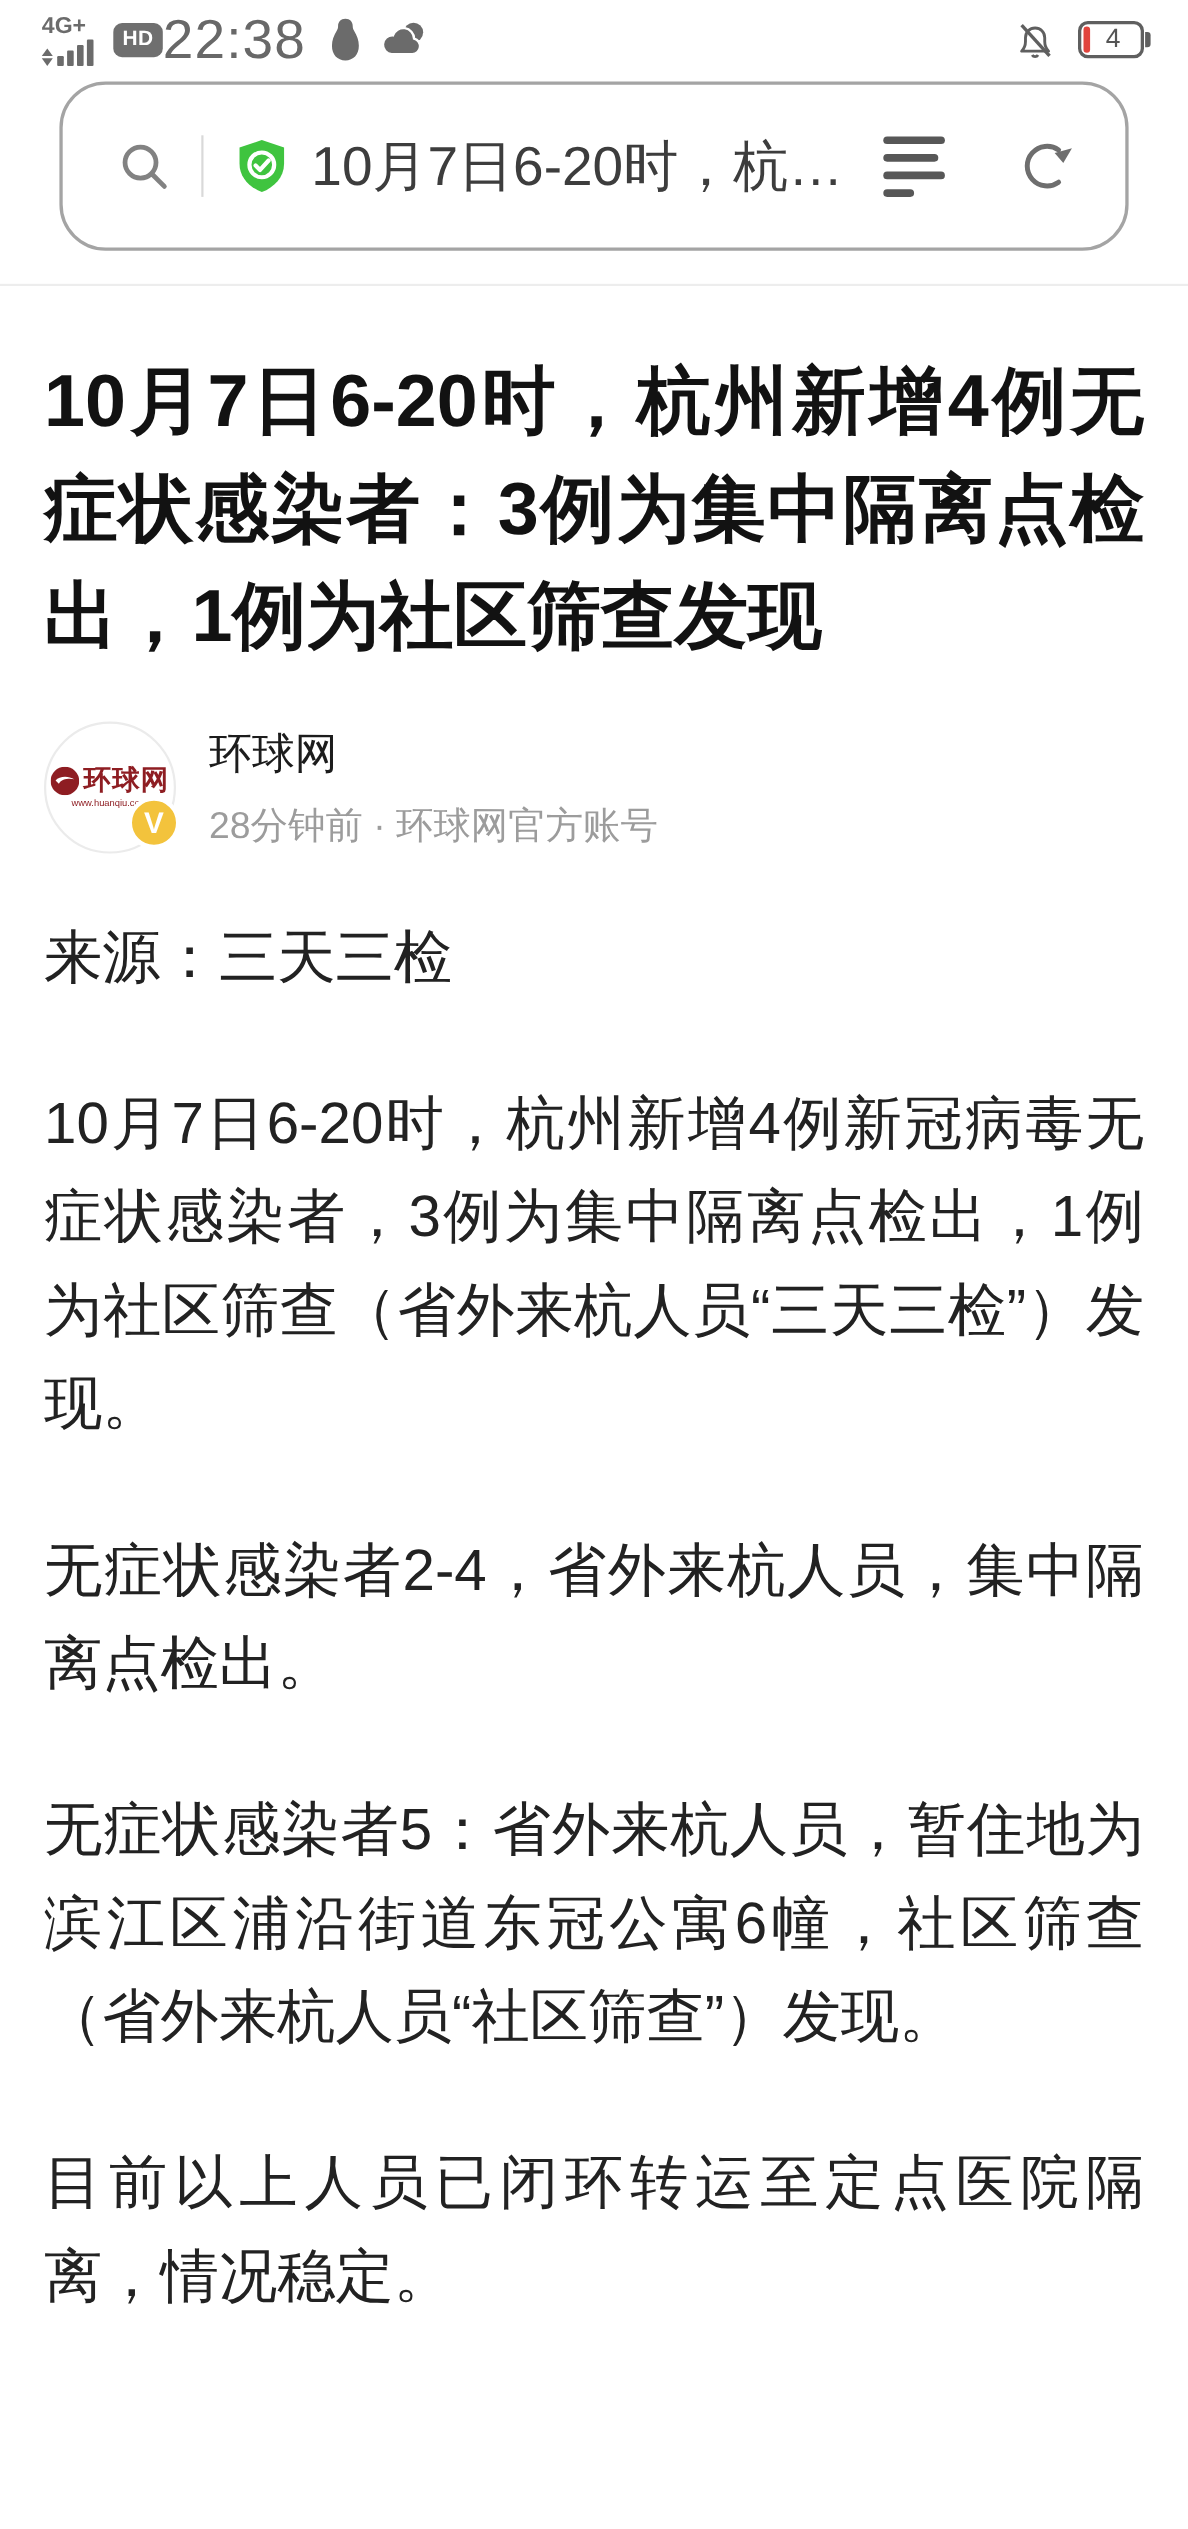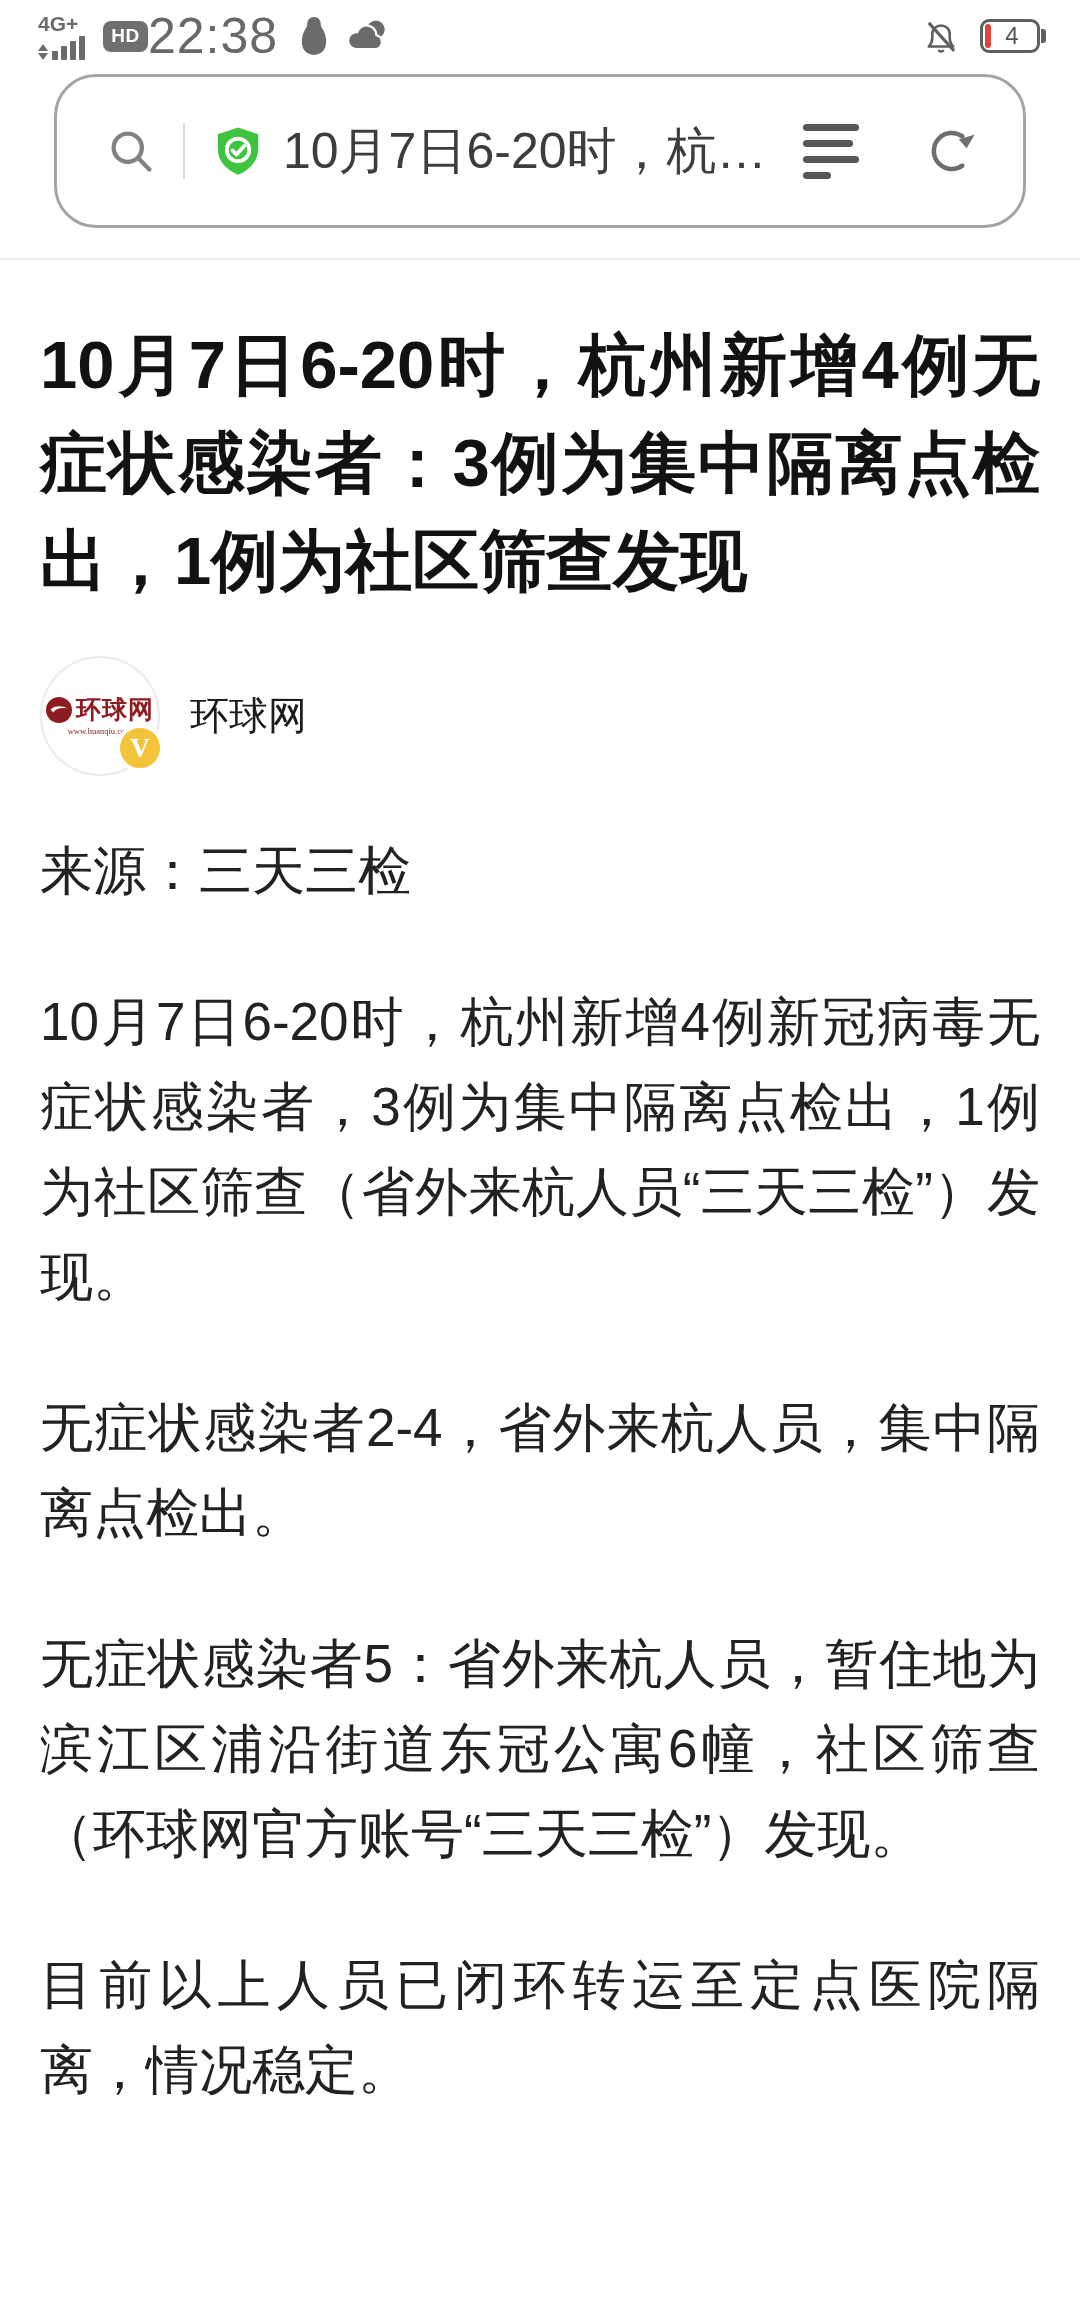"环球网" .author-row { font-family: Liberation Serif, serif -> none }
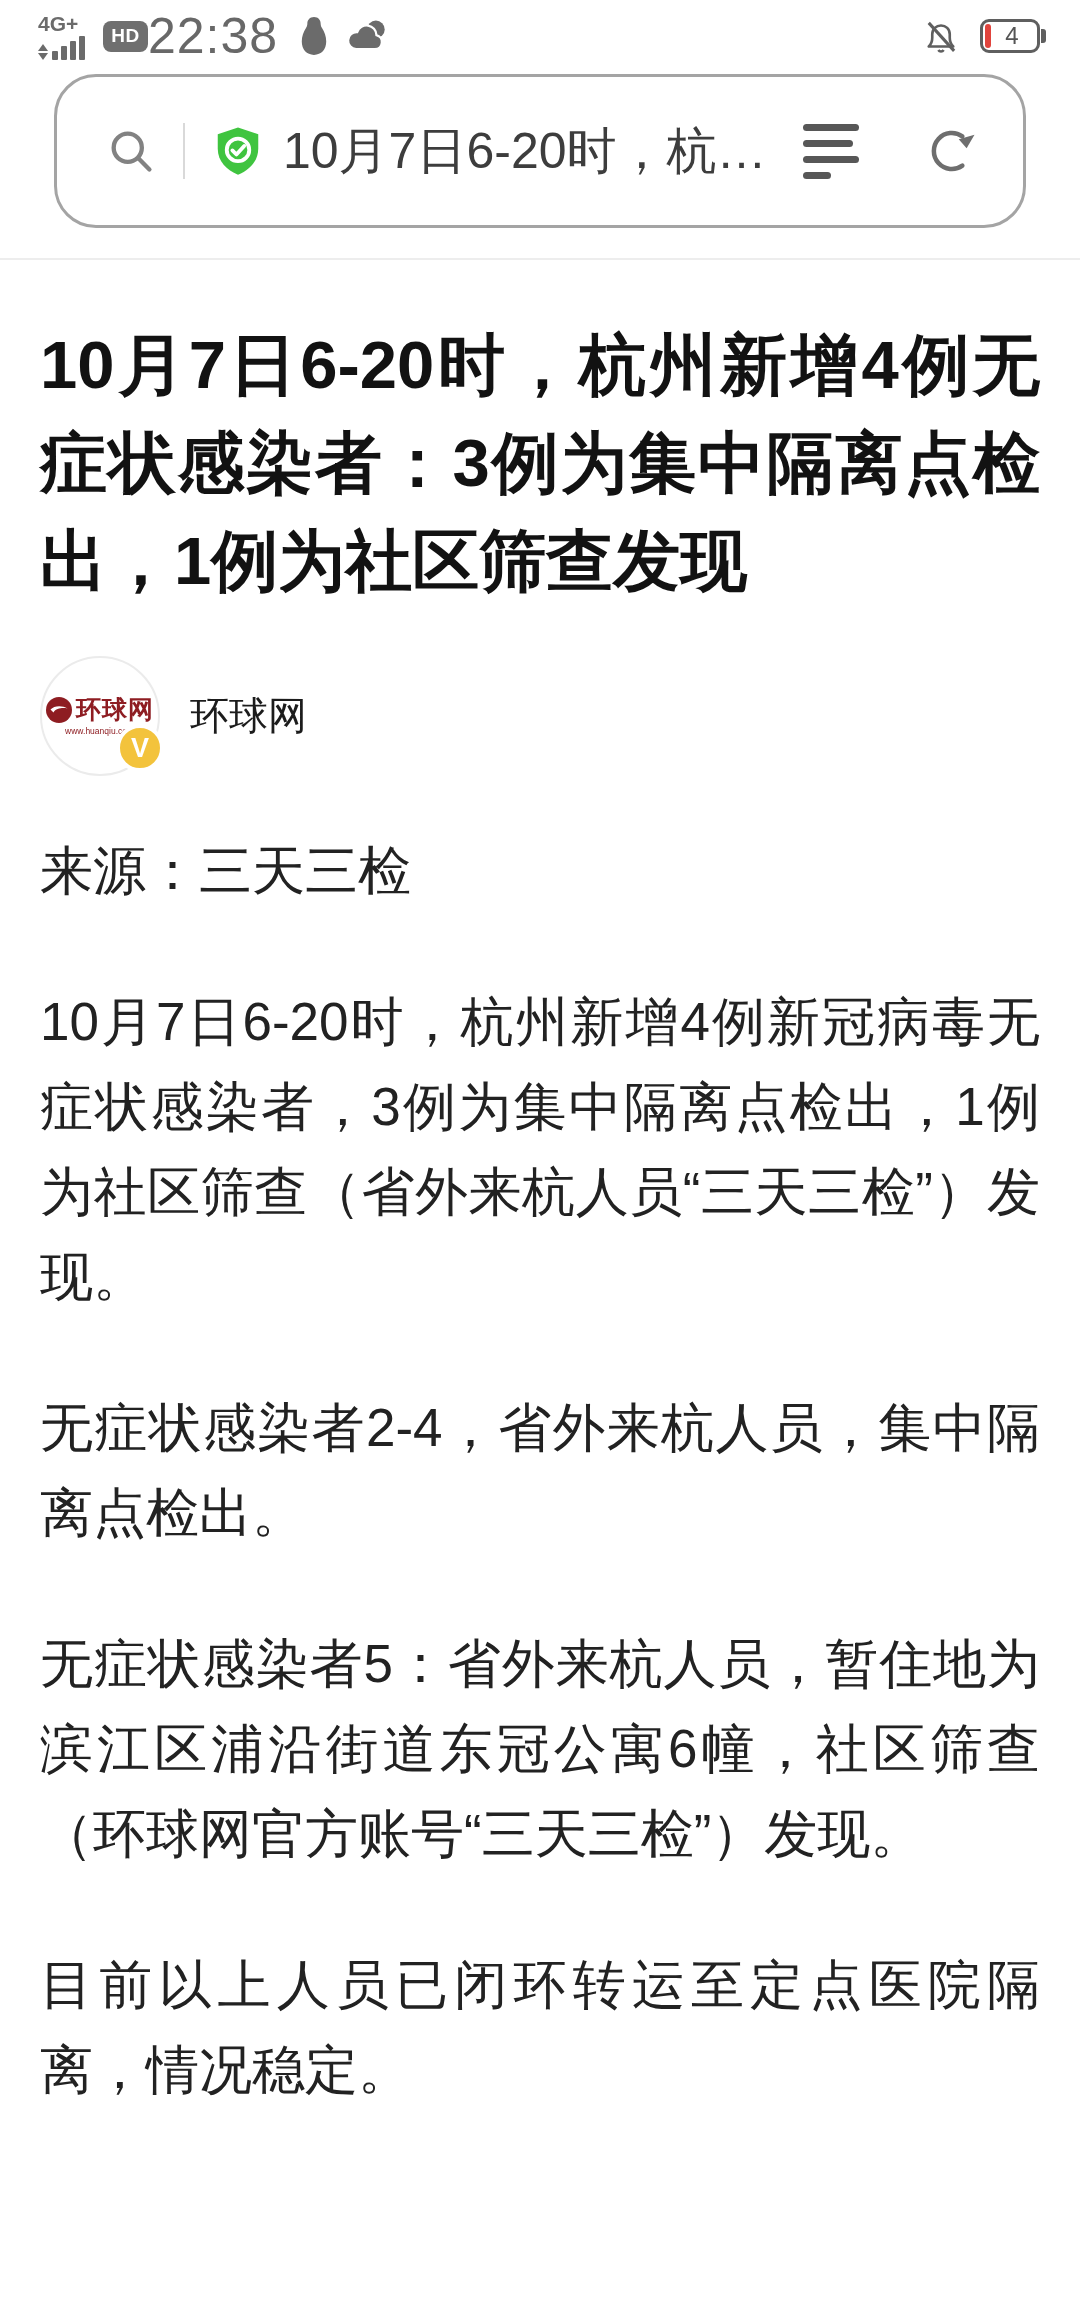"28分钟前 · 环球网官方账号" div.author-meta { html: none -> <div>28分钟前 · 环球网官方账号</div> }
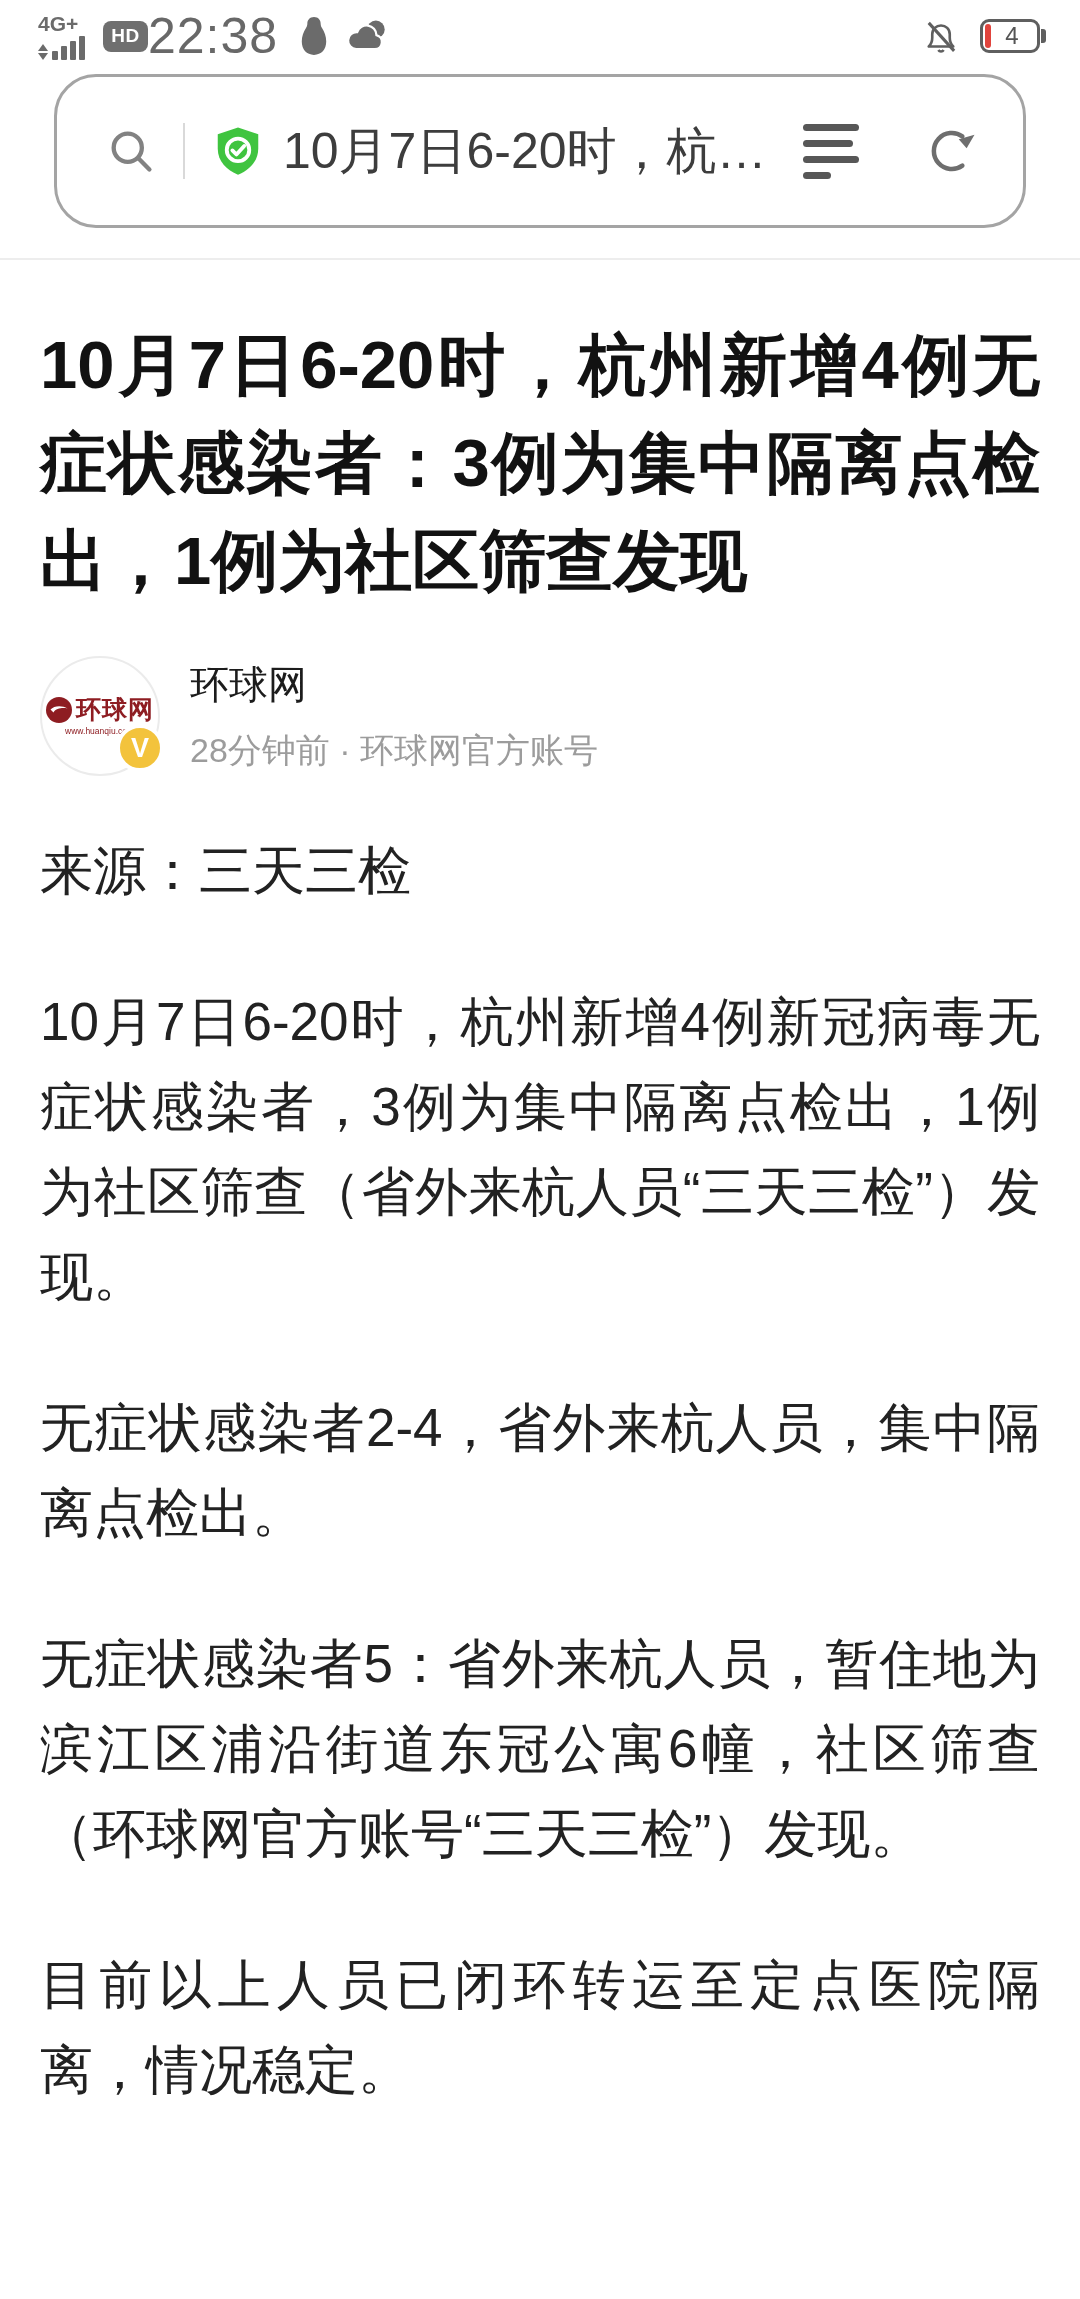"无症状感染者5：省外来杭人员，暂住地为滨江区浦沿街道东冠公寓6幢，社区筛查（环球" p { text: 环球网官方账号“三天三检 -> 省外来杭人员“社区筛查 }
